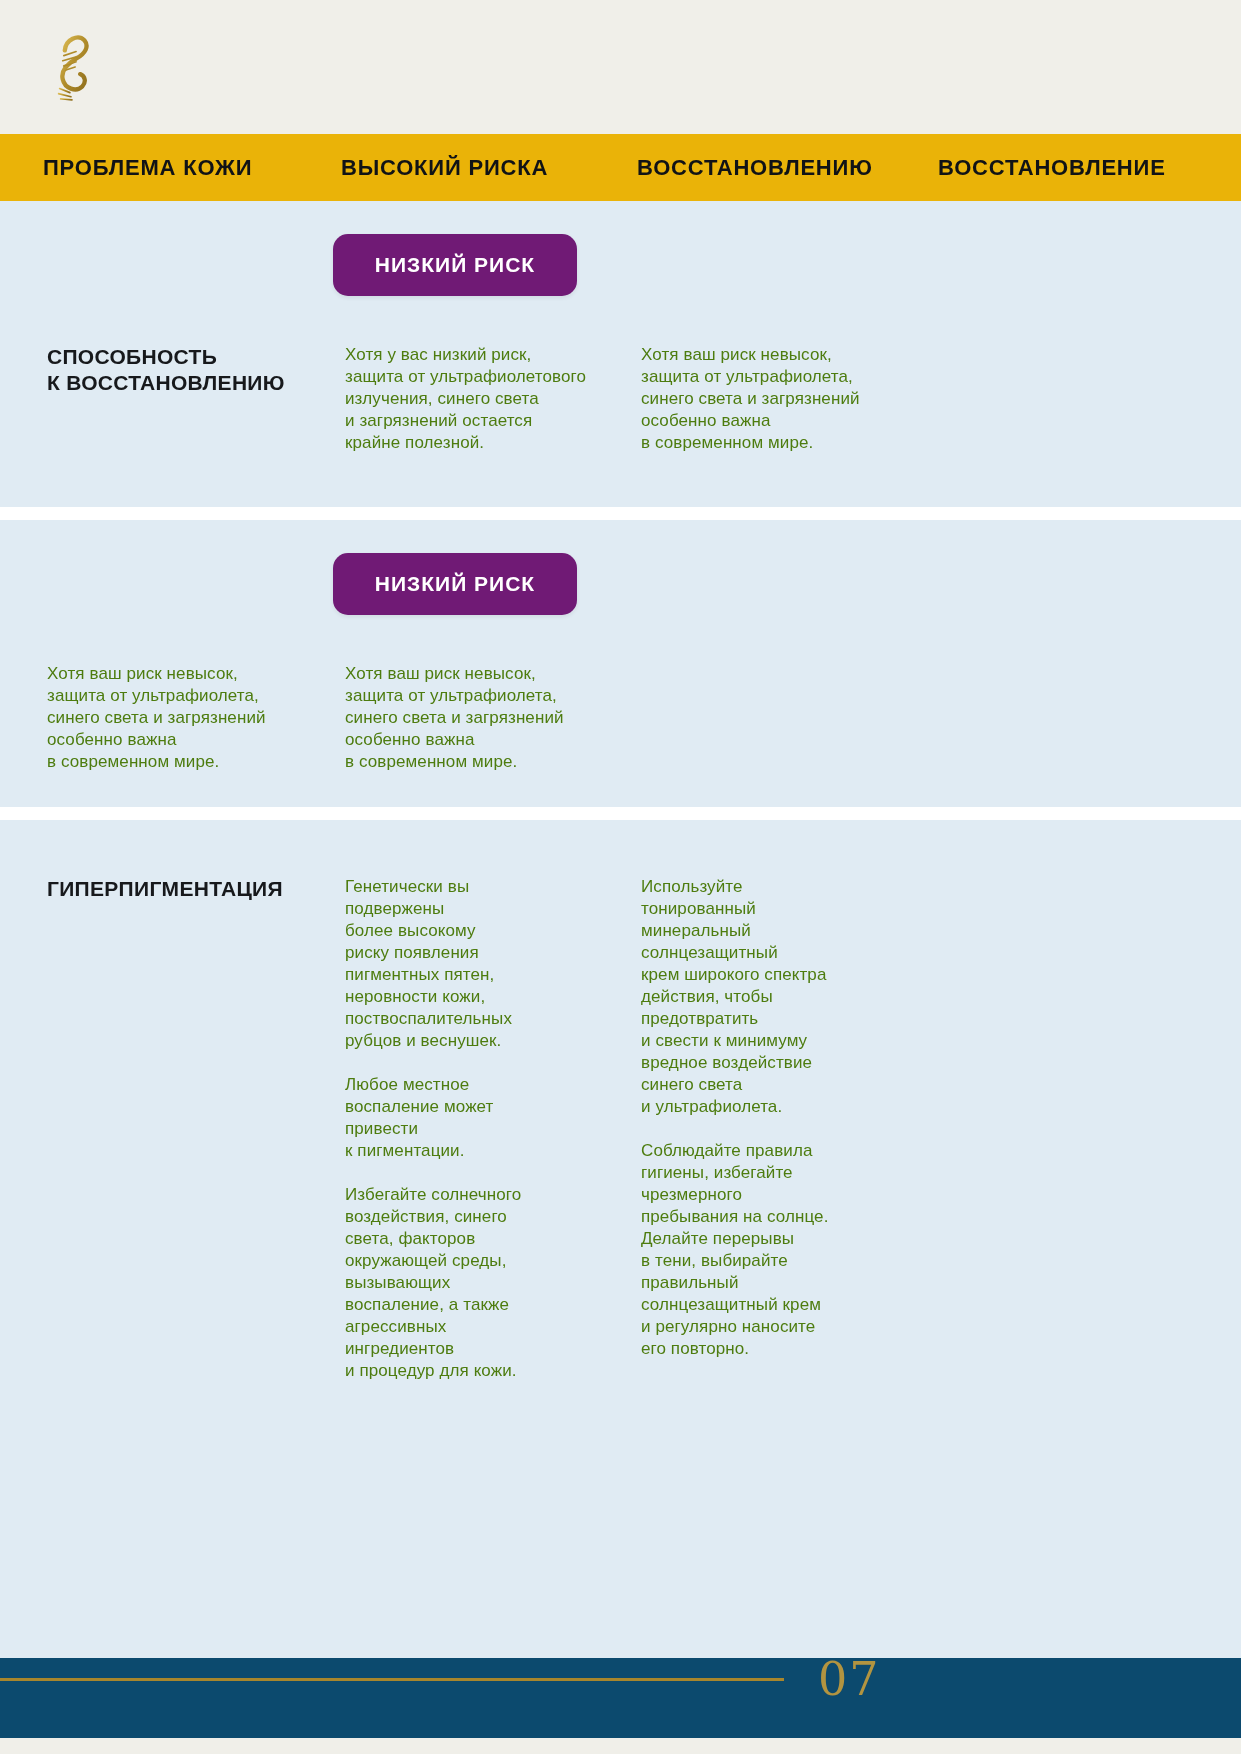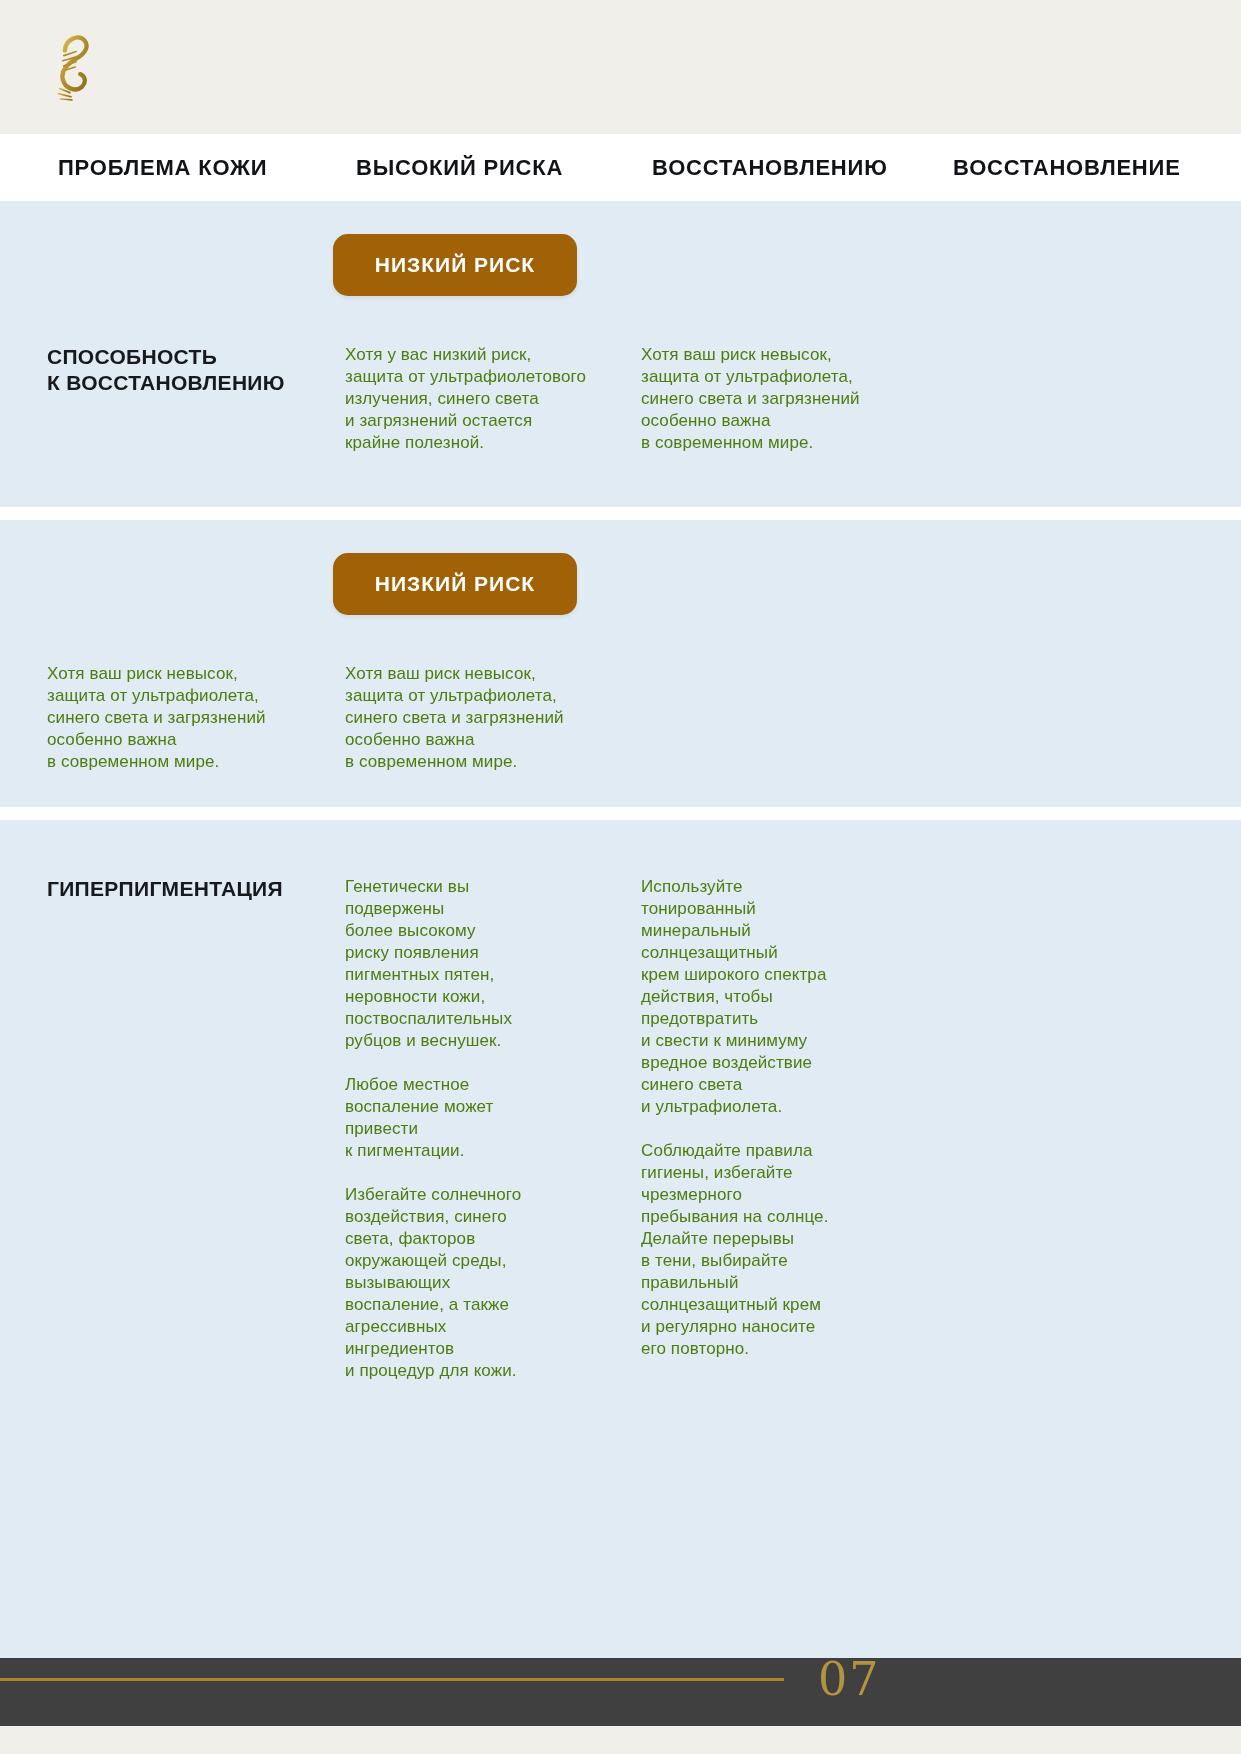"ПРОБЛЕМА КОЖИ" .header-band { background: #ffffff -> #eab308; padding-left: 58px -> 43px }
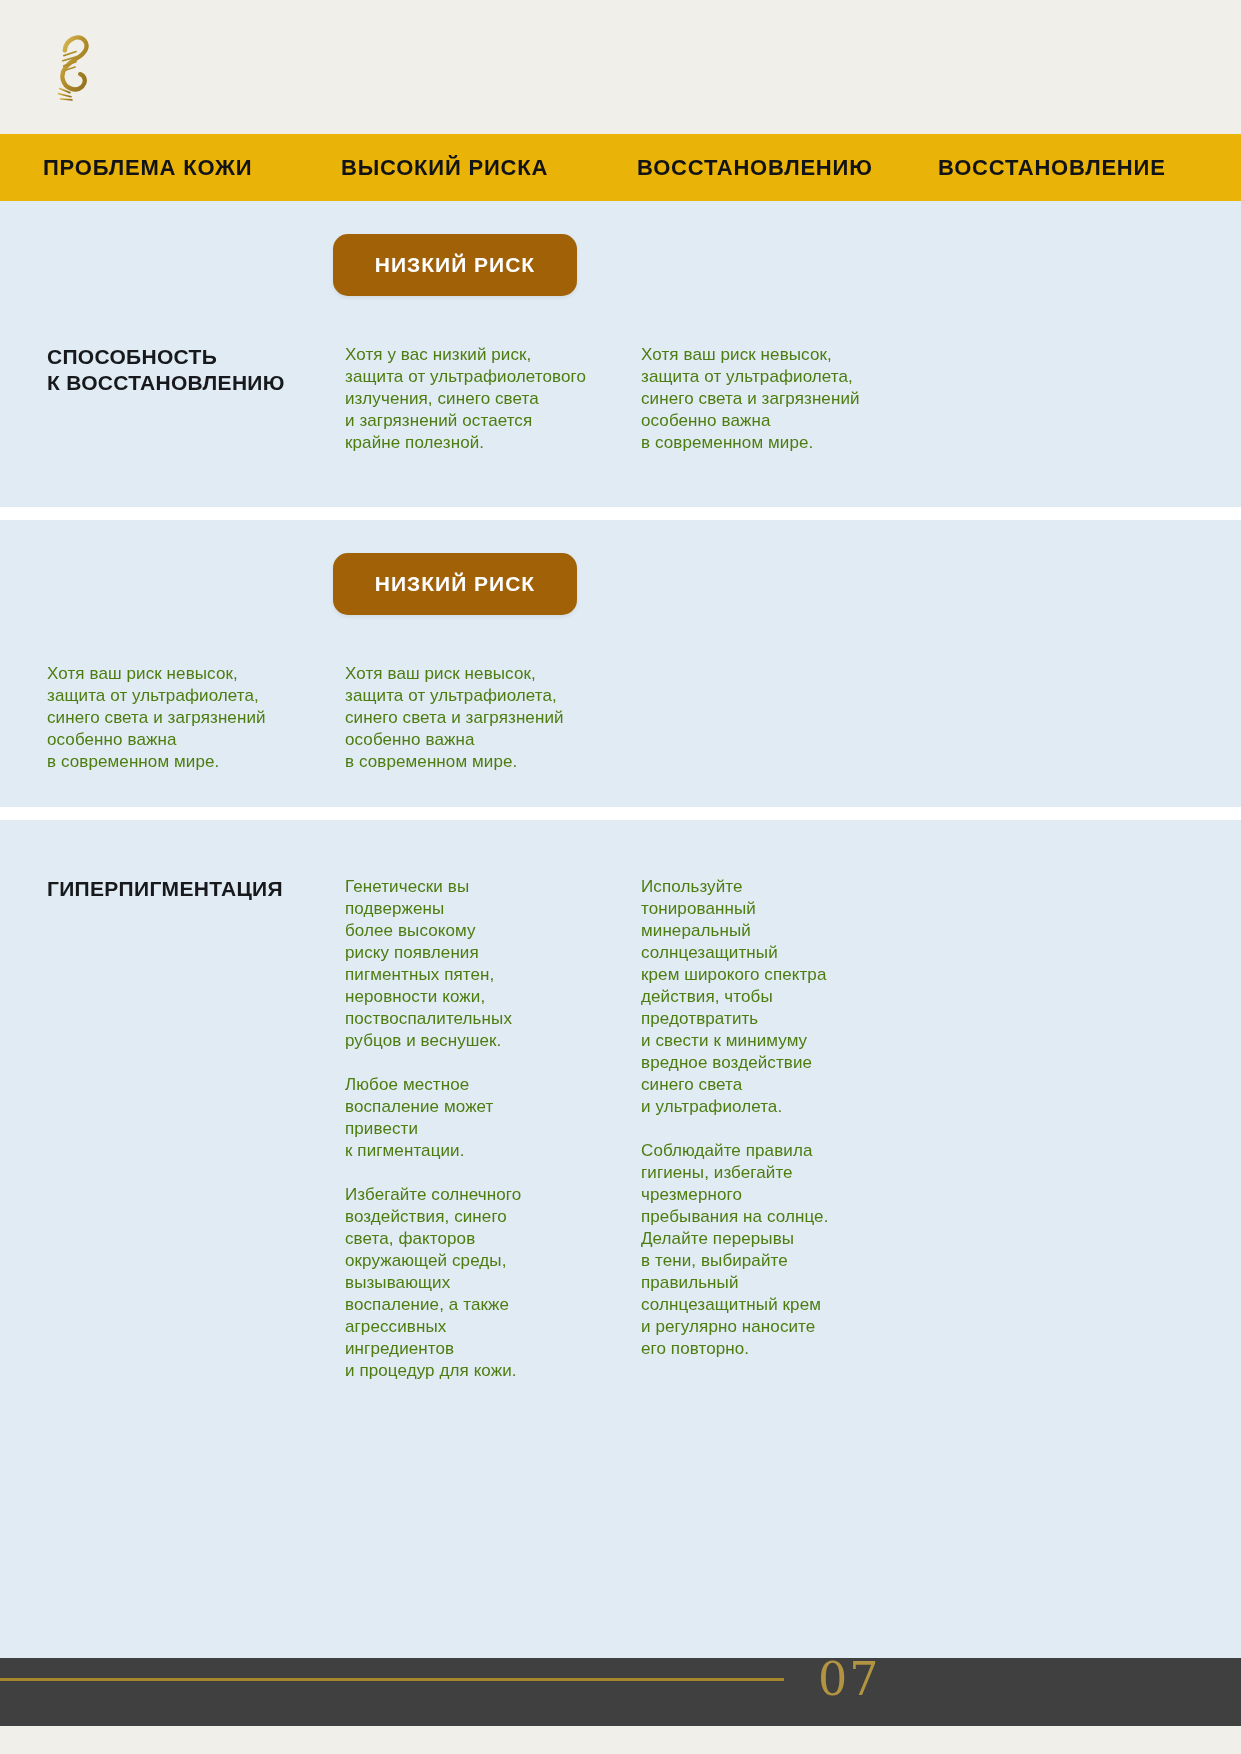"НИЗКИЙ РИСК" .badge-low { background: #a16207 -> #701a75 }
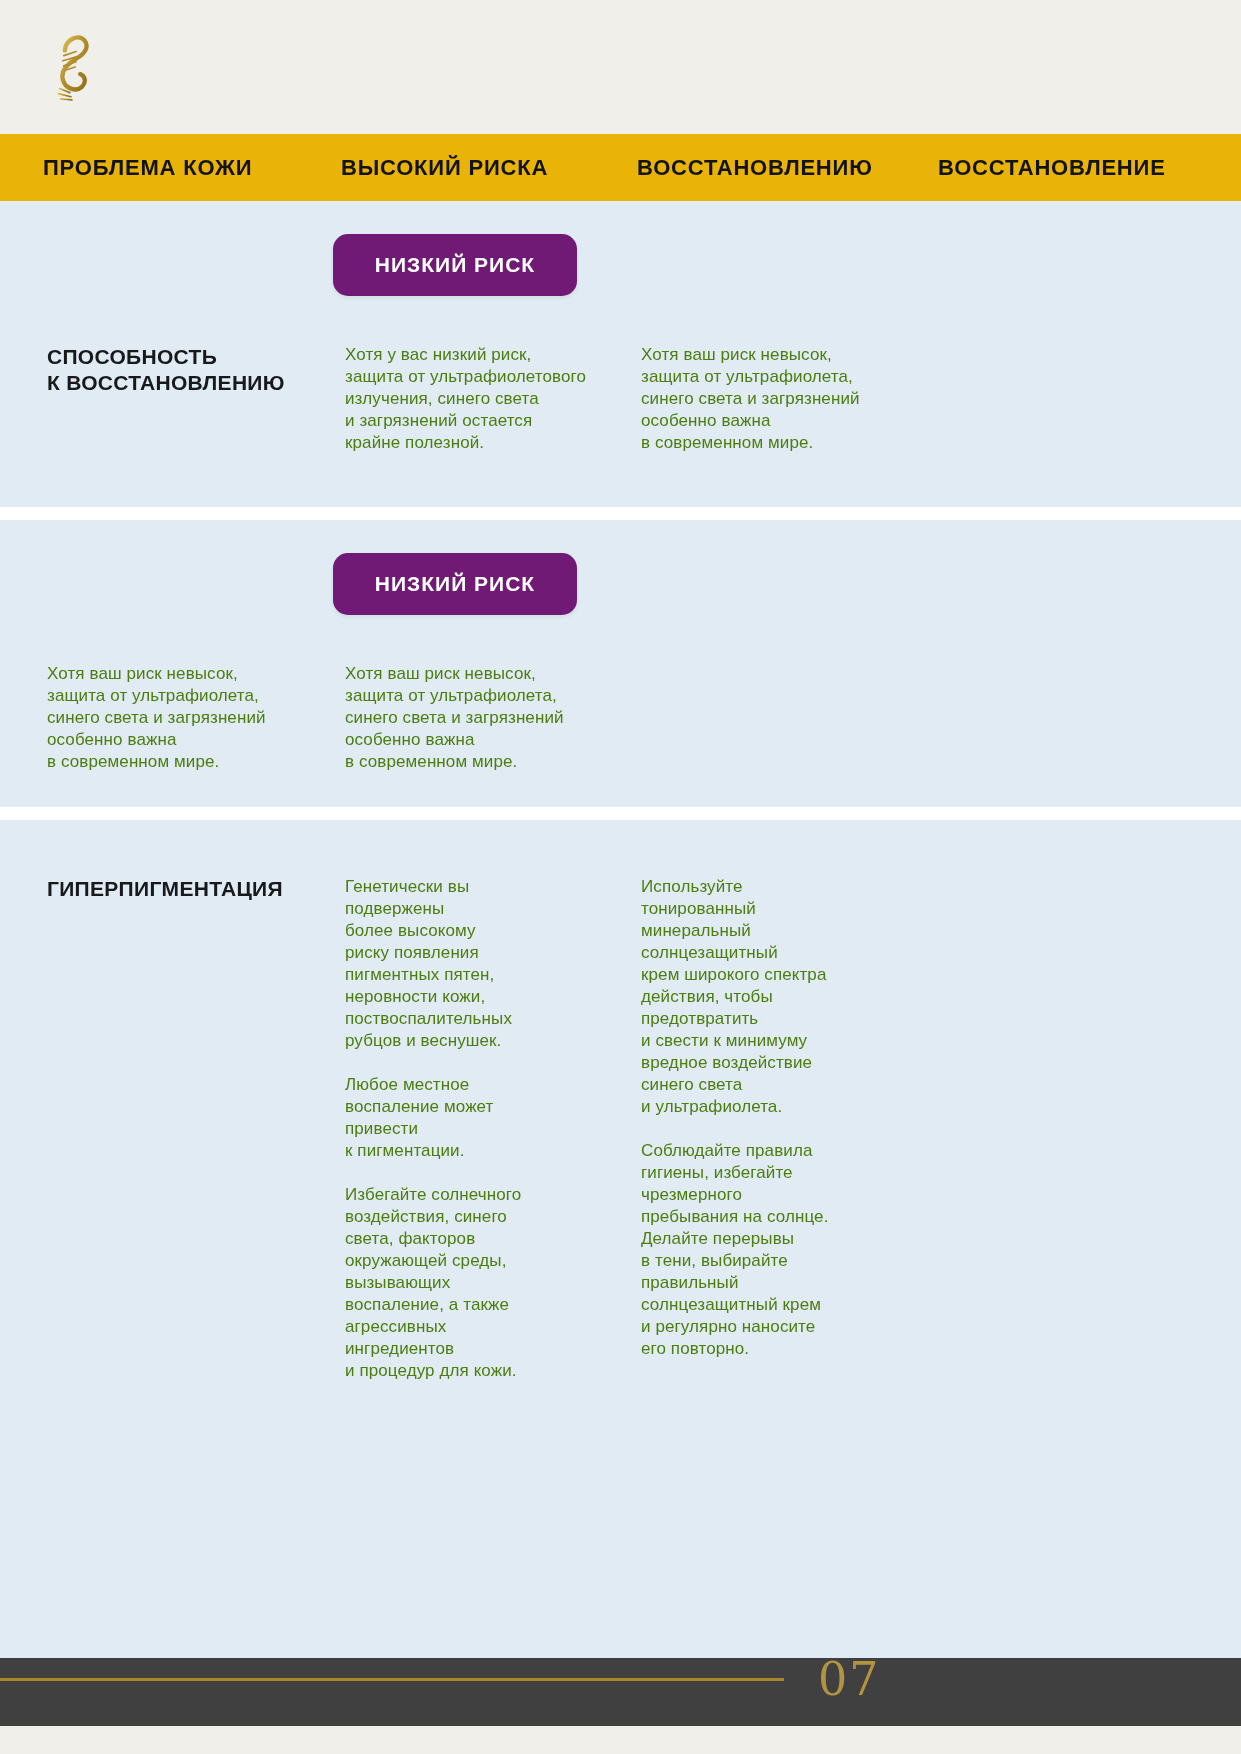"07" .footer { background: #404040 -> #0c4a6e; height: 68px -> 80px }
